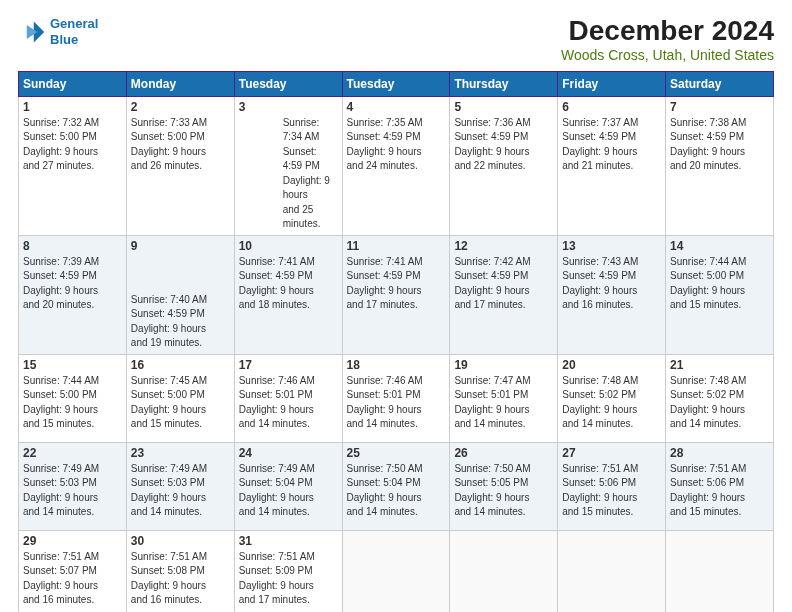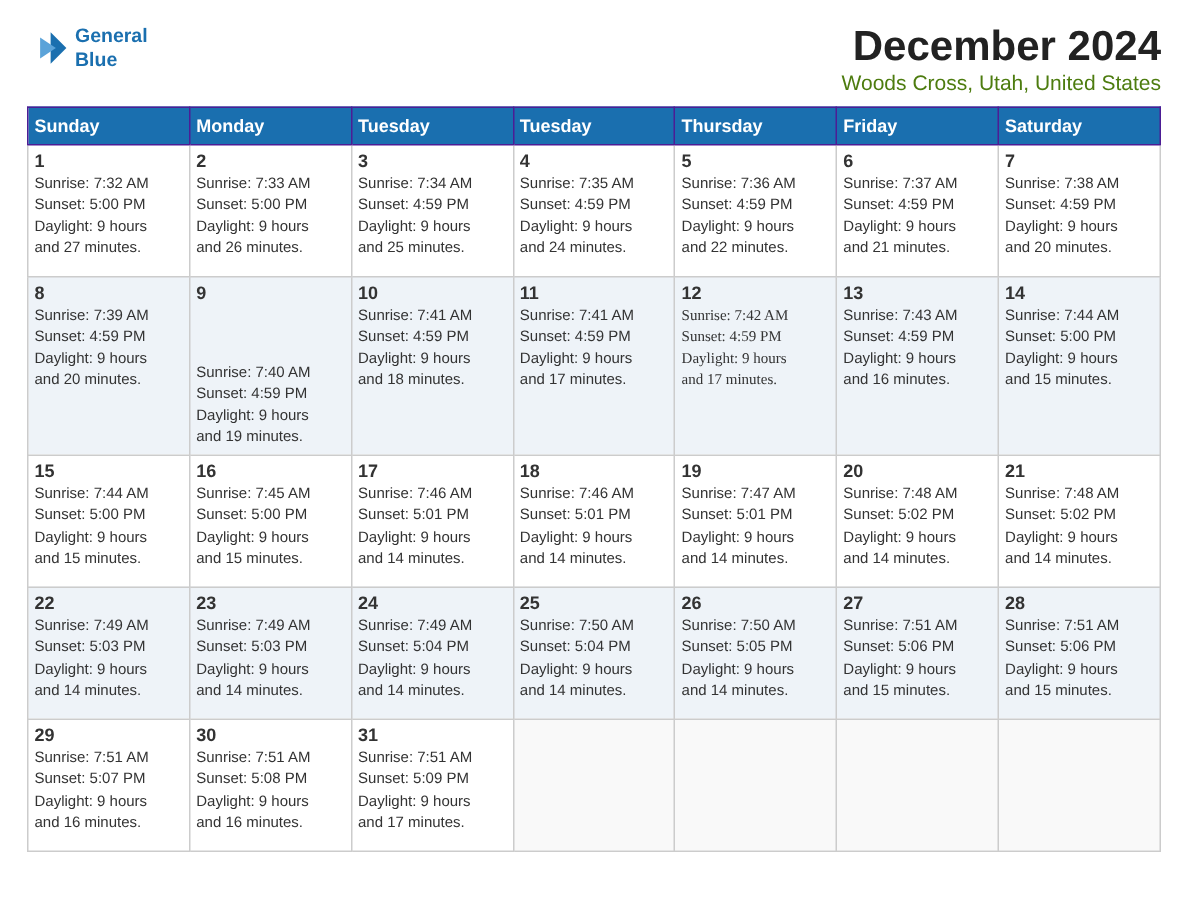"Sunrise: 7:34 AM" div.day-info { margin-left: none -> 44px }
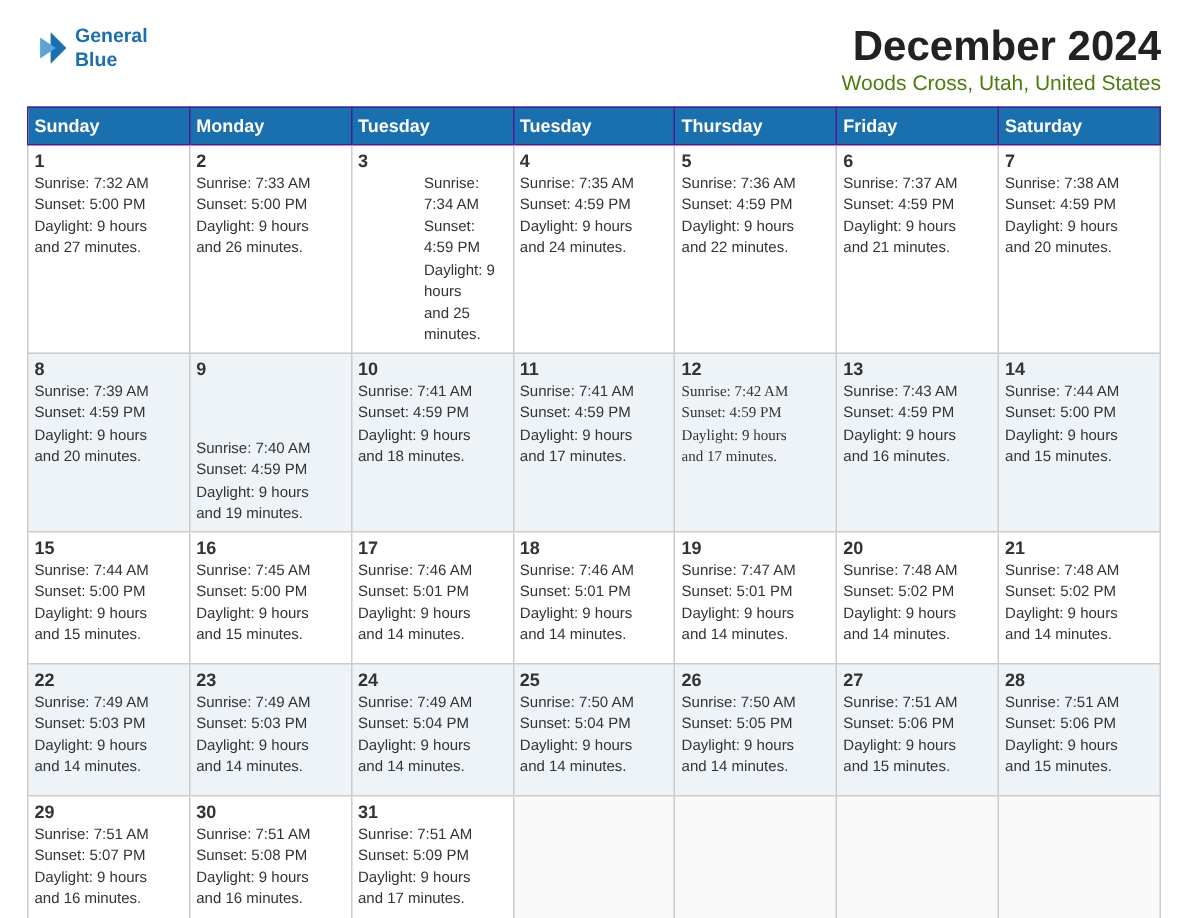"Sunrise: 7:42 AM" div.day-info { font-family: Liberation Serif, serif -> none }
